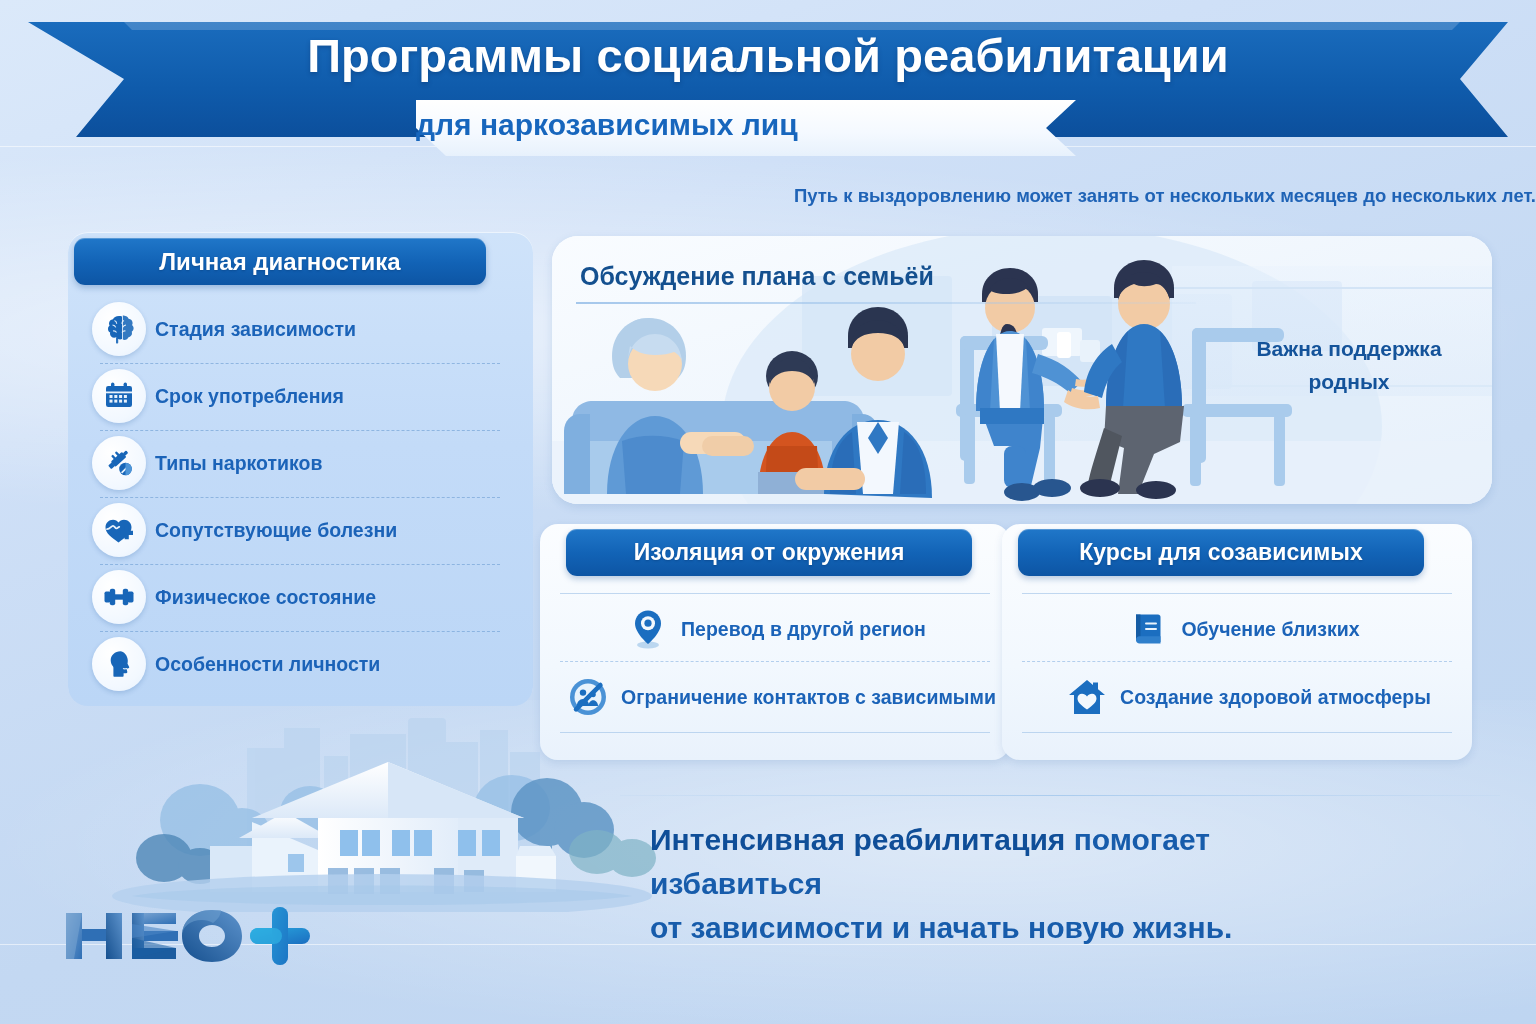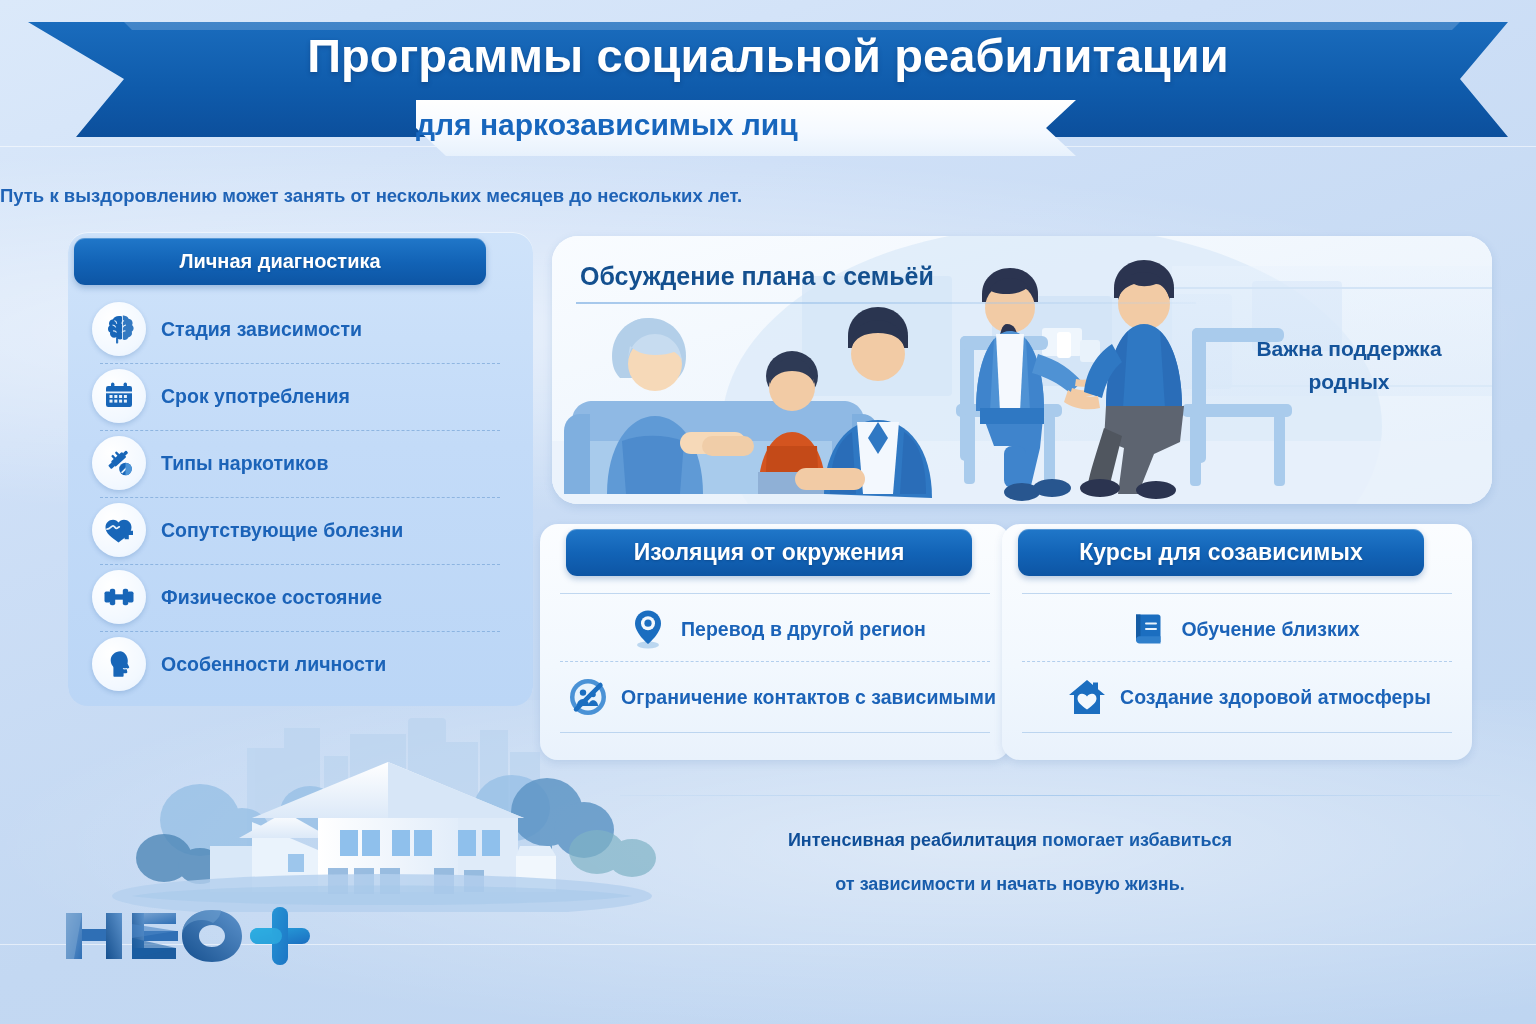"Путь к выздоровлению может занять" .lead { text-align: left -> right }
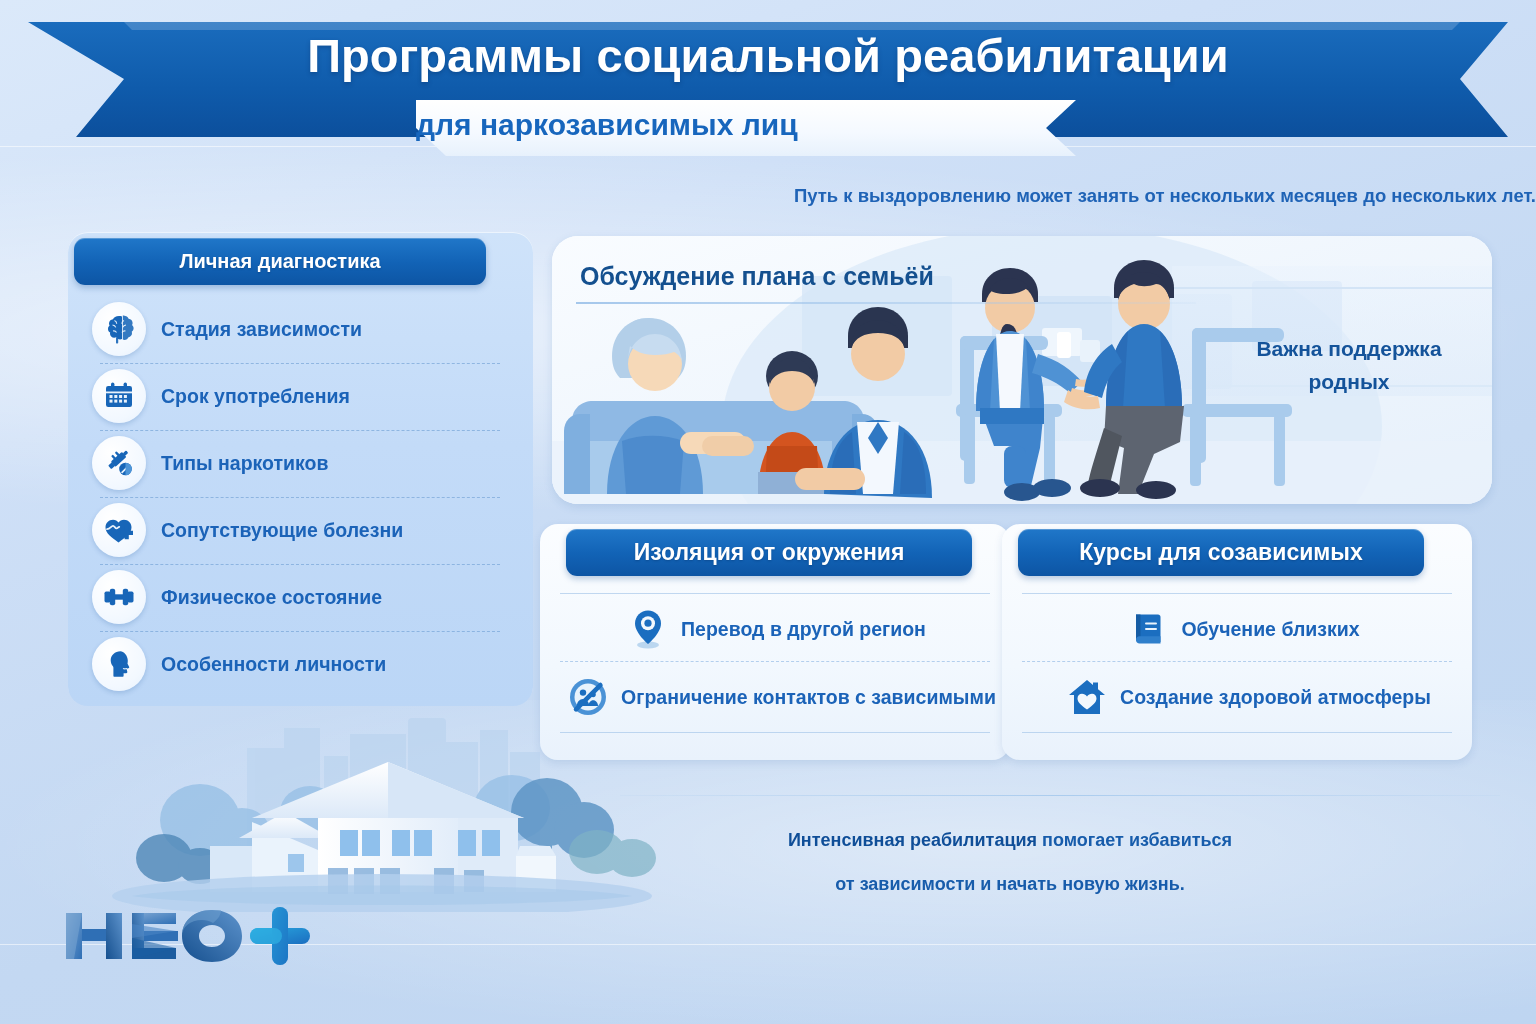"Личная диагностика" .pill.p-left { font-size: 20px -> 24px }
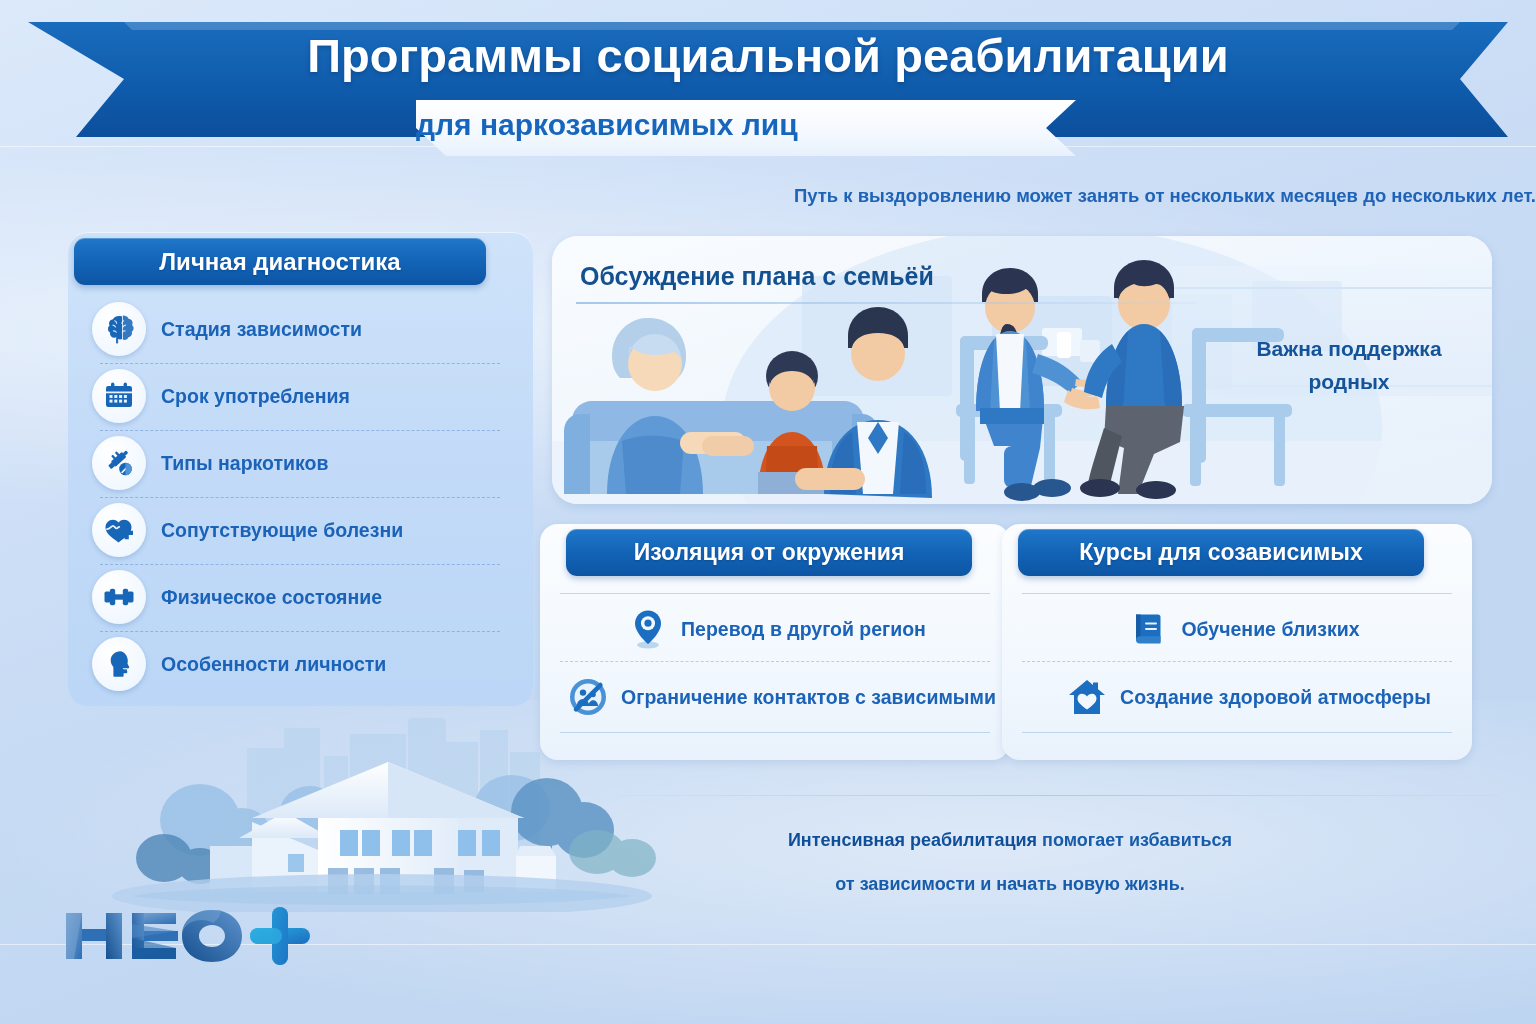"Стадия зависимости" .ltext { margin-left: 15px -> 9px }
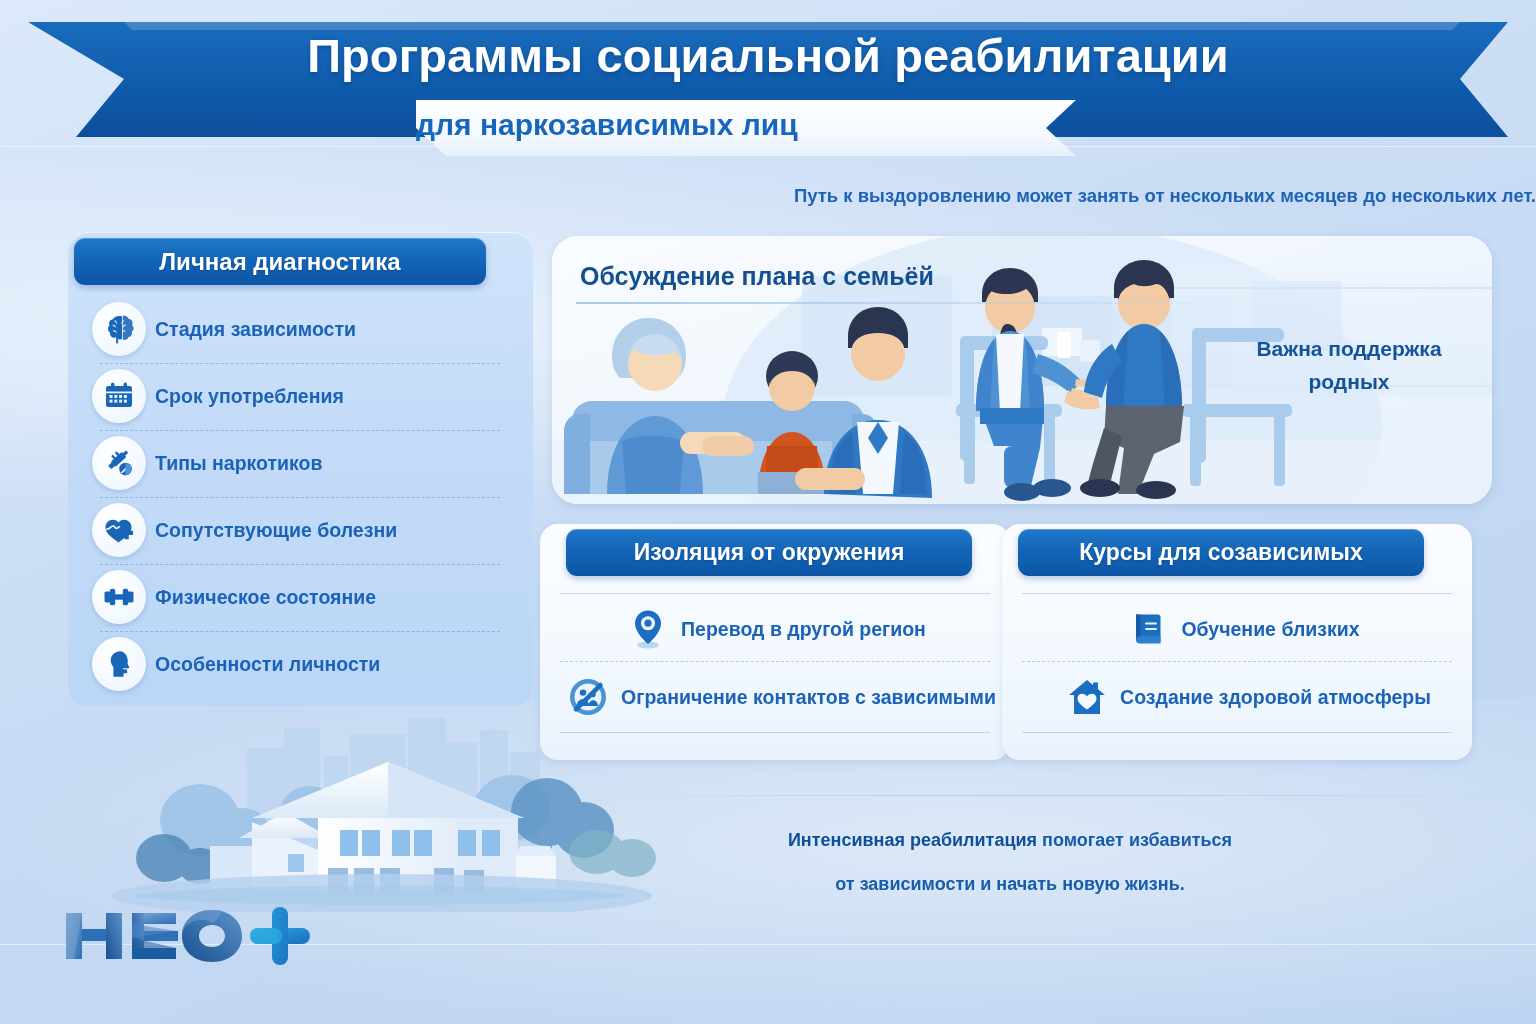"Интенсивная реабилитация помогает" .bottomtext { font-size: 18px -> 30px; text-align: center -> none }
